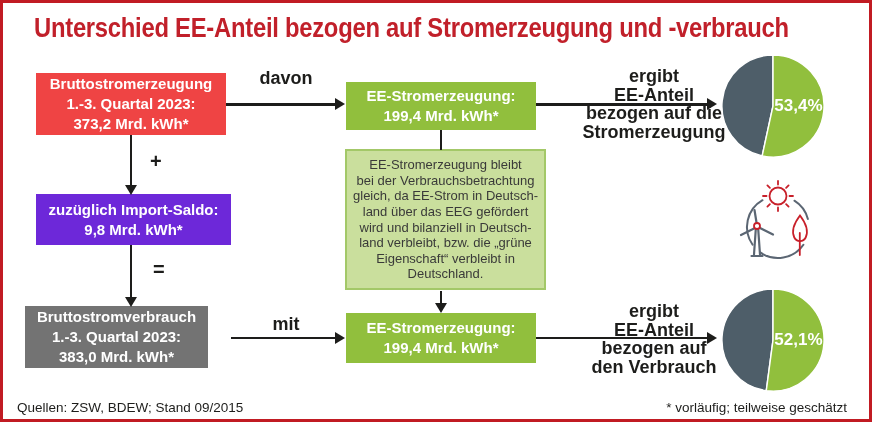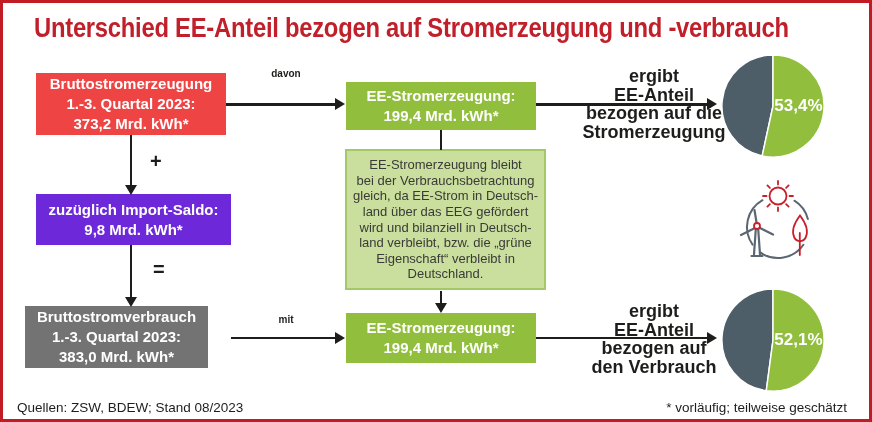"davon" .flow-label { font-size: 10px -> 18px }
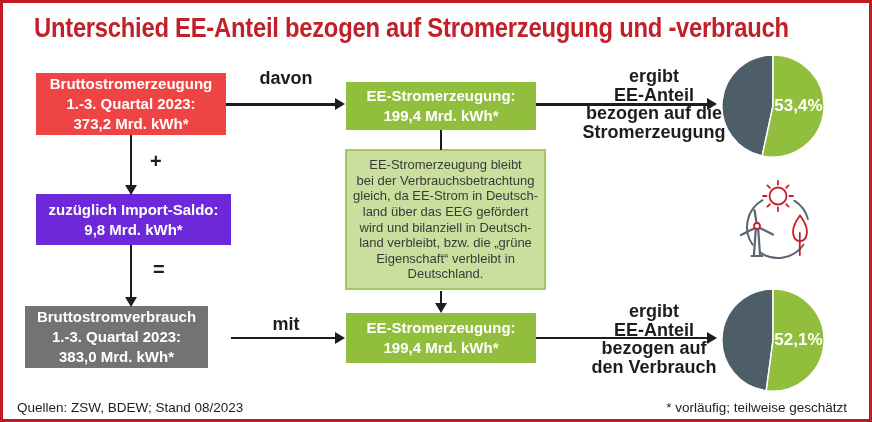"Quellen: ZSW, BDEW; Stand 08/2023" div.footer-text { text: 08/2023 -> 09/2015 }
